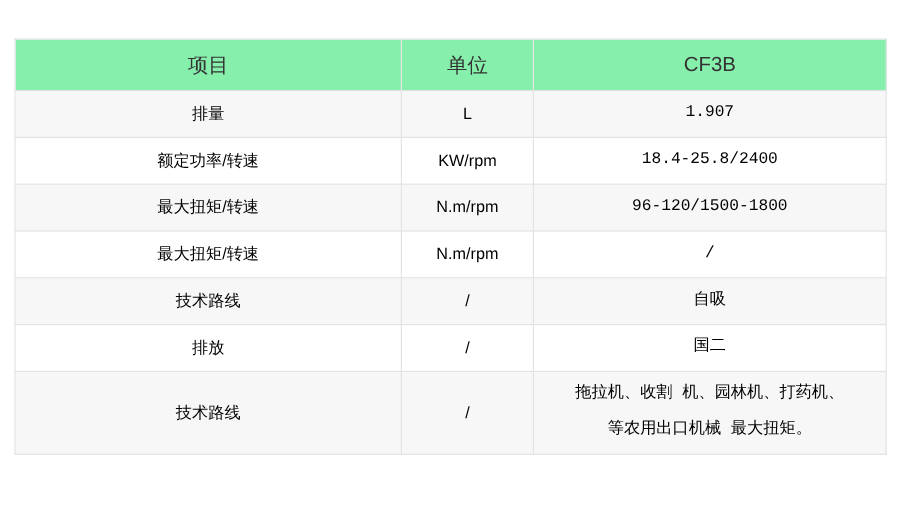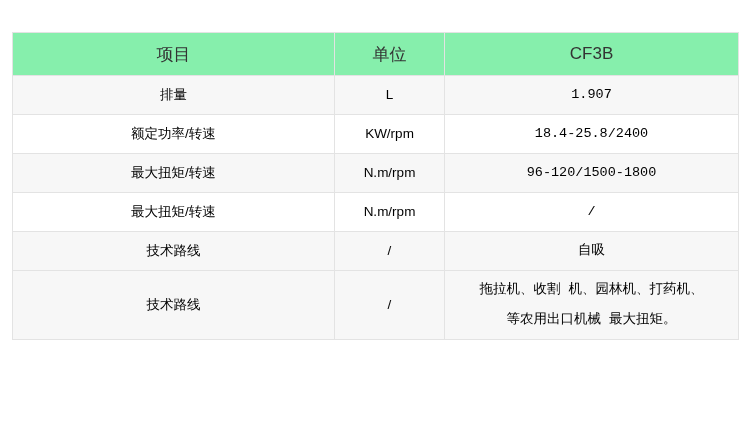"排放" tr.even { html: none -> <tr> <td>排放</td> <td>/</td> <td> <span>国二</span> </td> </tr> }
